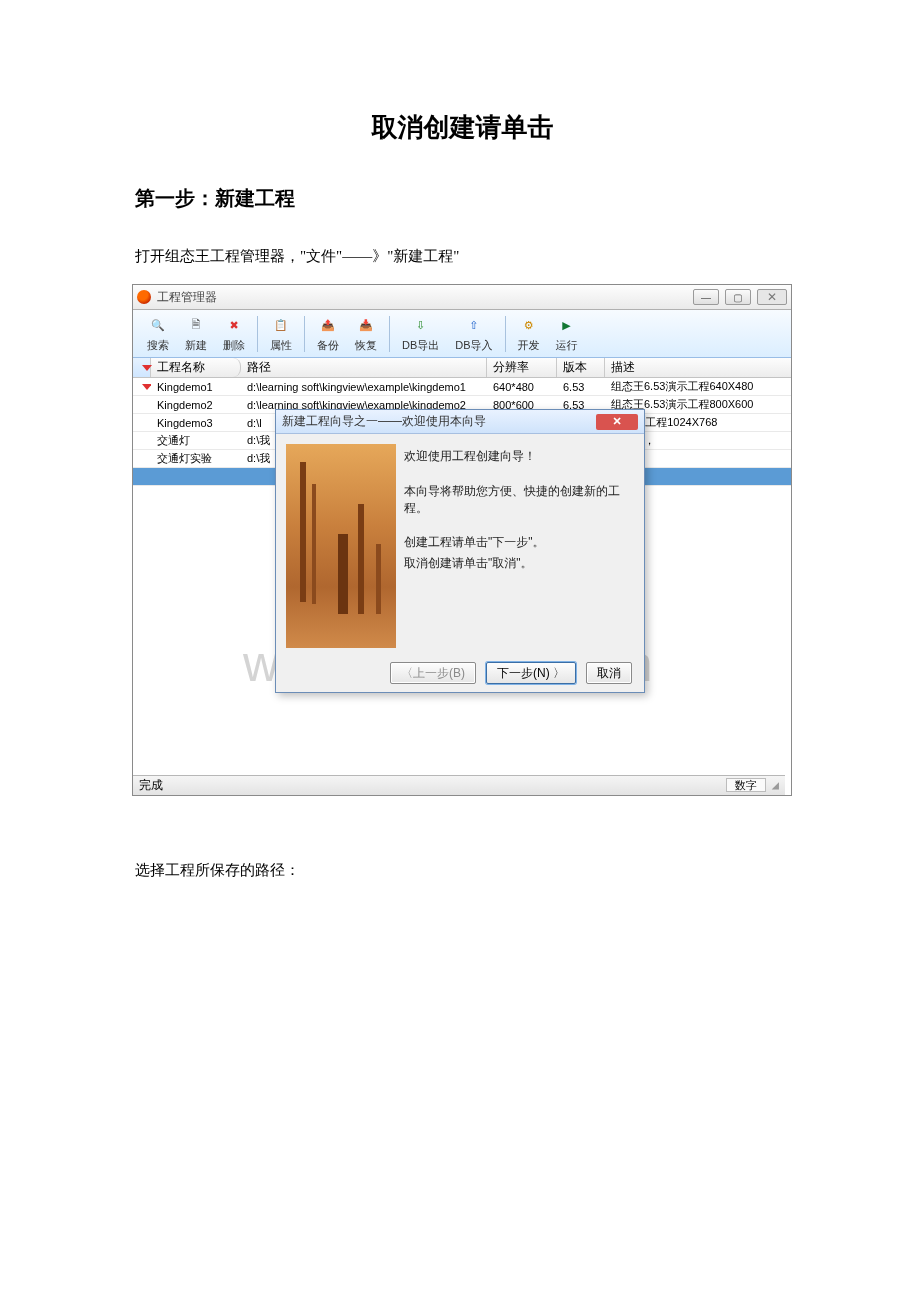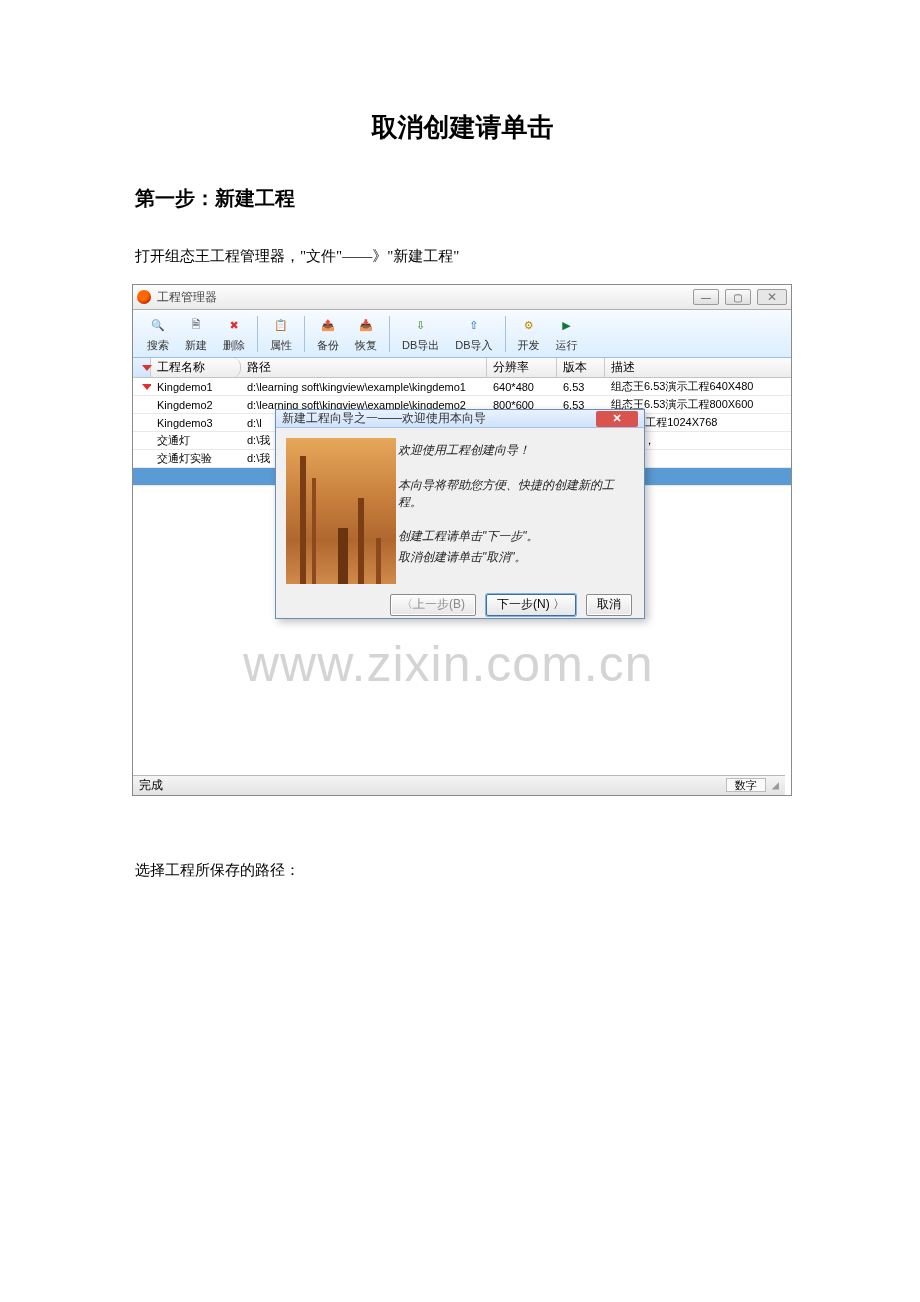"新建工程向导之一——欢迎使用本向导" .wizard { height: 210px -> 284px }
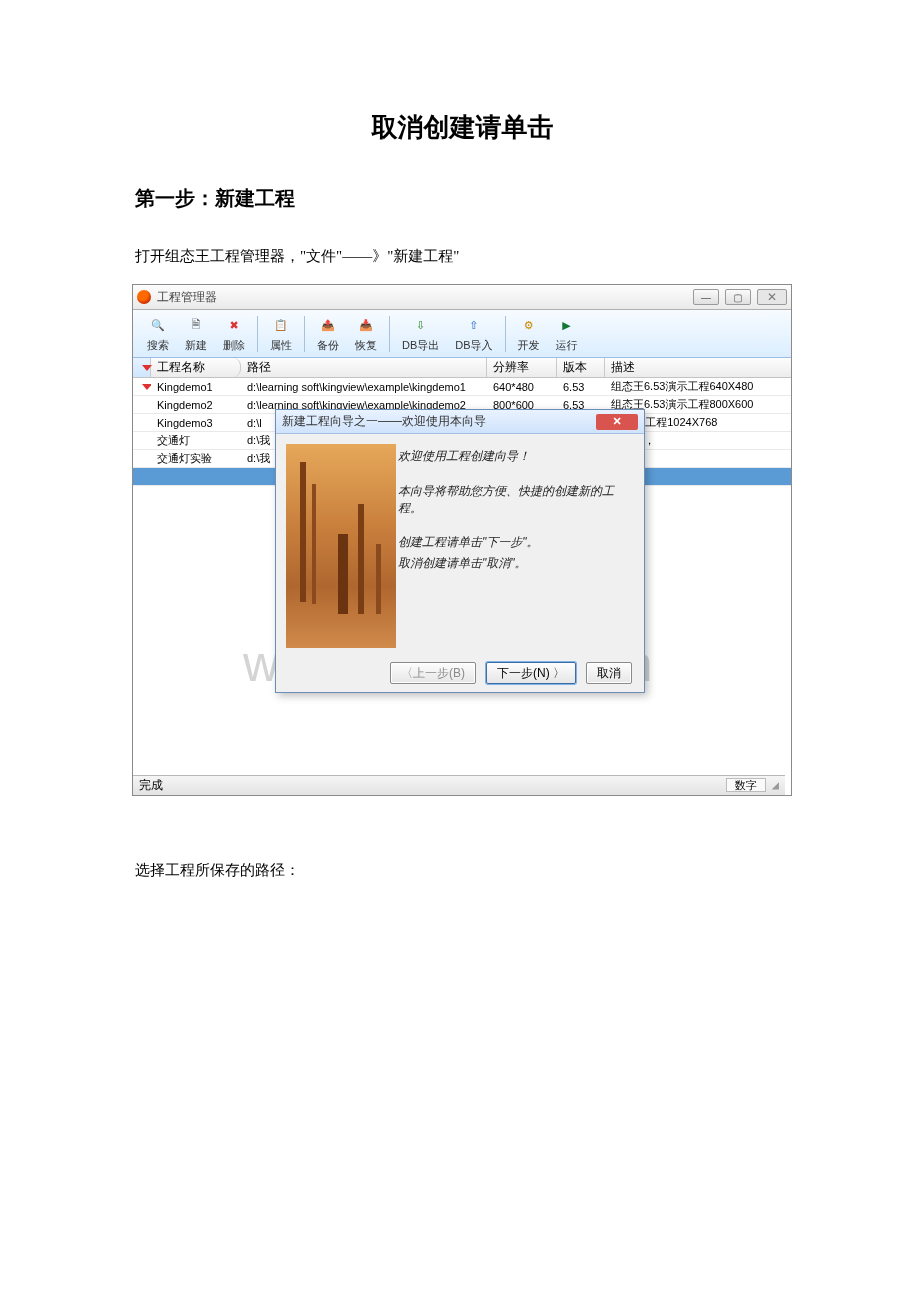"欢迎使用工程创建向导！" .wiz-body { font-style: italic -> none; gap: 2px -> 8px }
